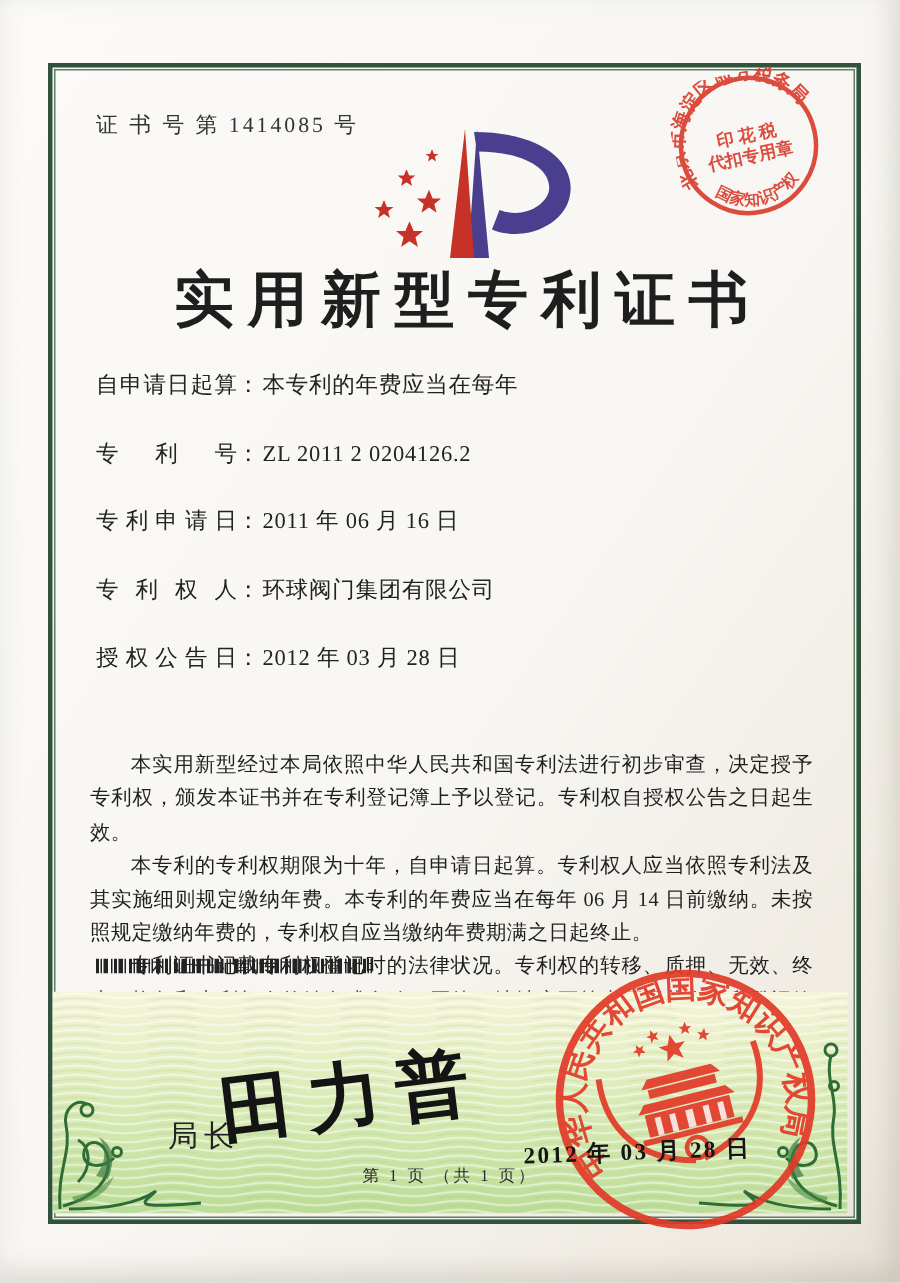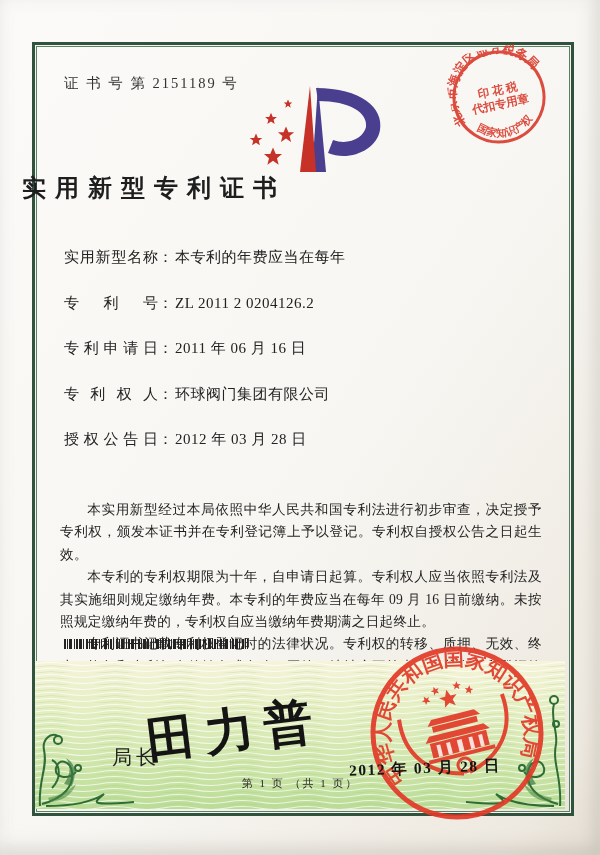"证 书 号 第 2151189" div.abs { text: 2151189 -> 1414085 }
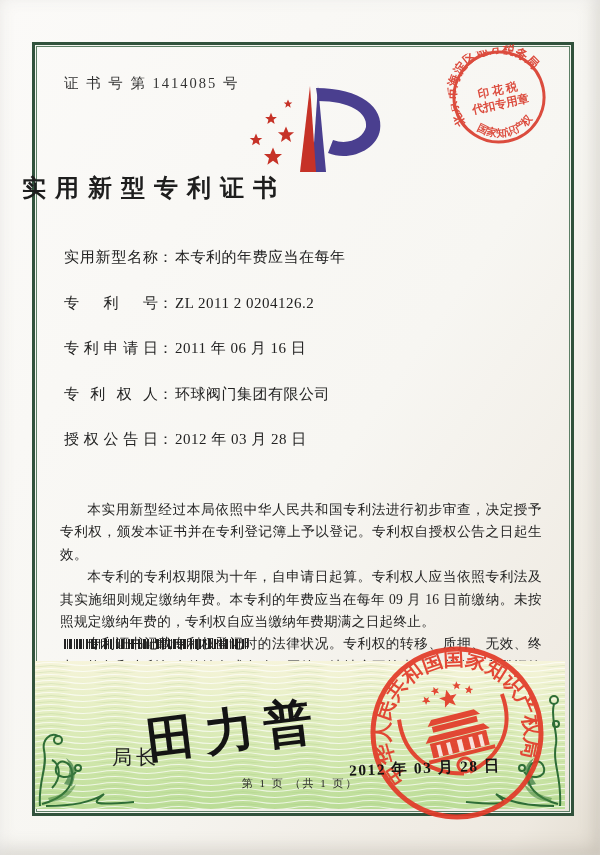"实用新型专利证书" .title { font-size: 24px -> 40px; left: 22px -> 42px; text-align: left -> center }
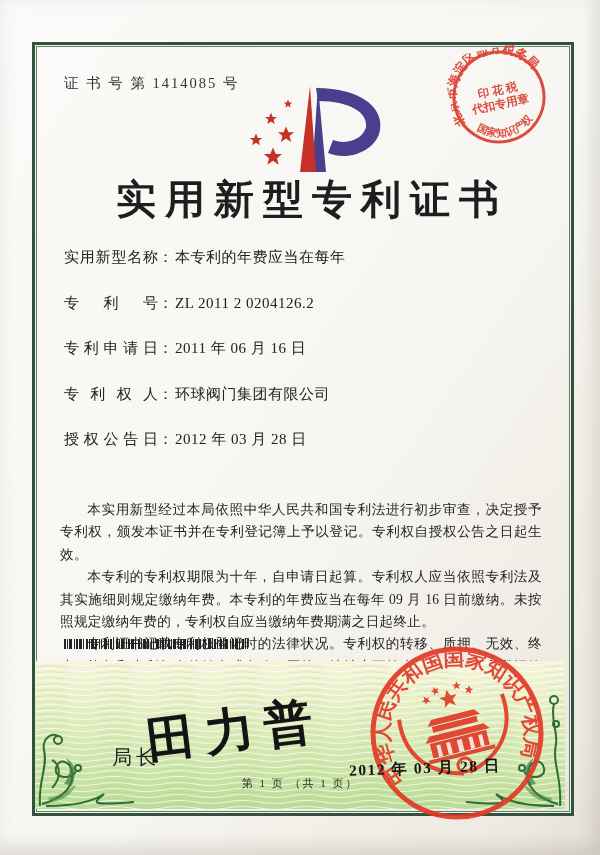"实用新型名称" span.flabel { text: 实用新型名称 -> 自申请日起算 }
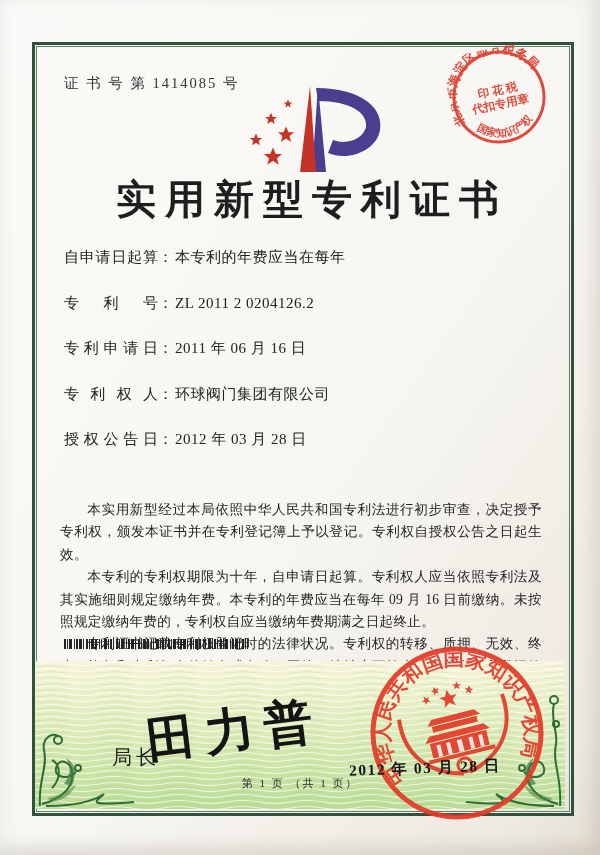"本专利的专利权期限为十年，自申请日起算。专利权人应当依照专利法及其实施细则规定缴" p { text: 09 月 16 -> 06 月 14 }
